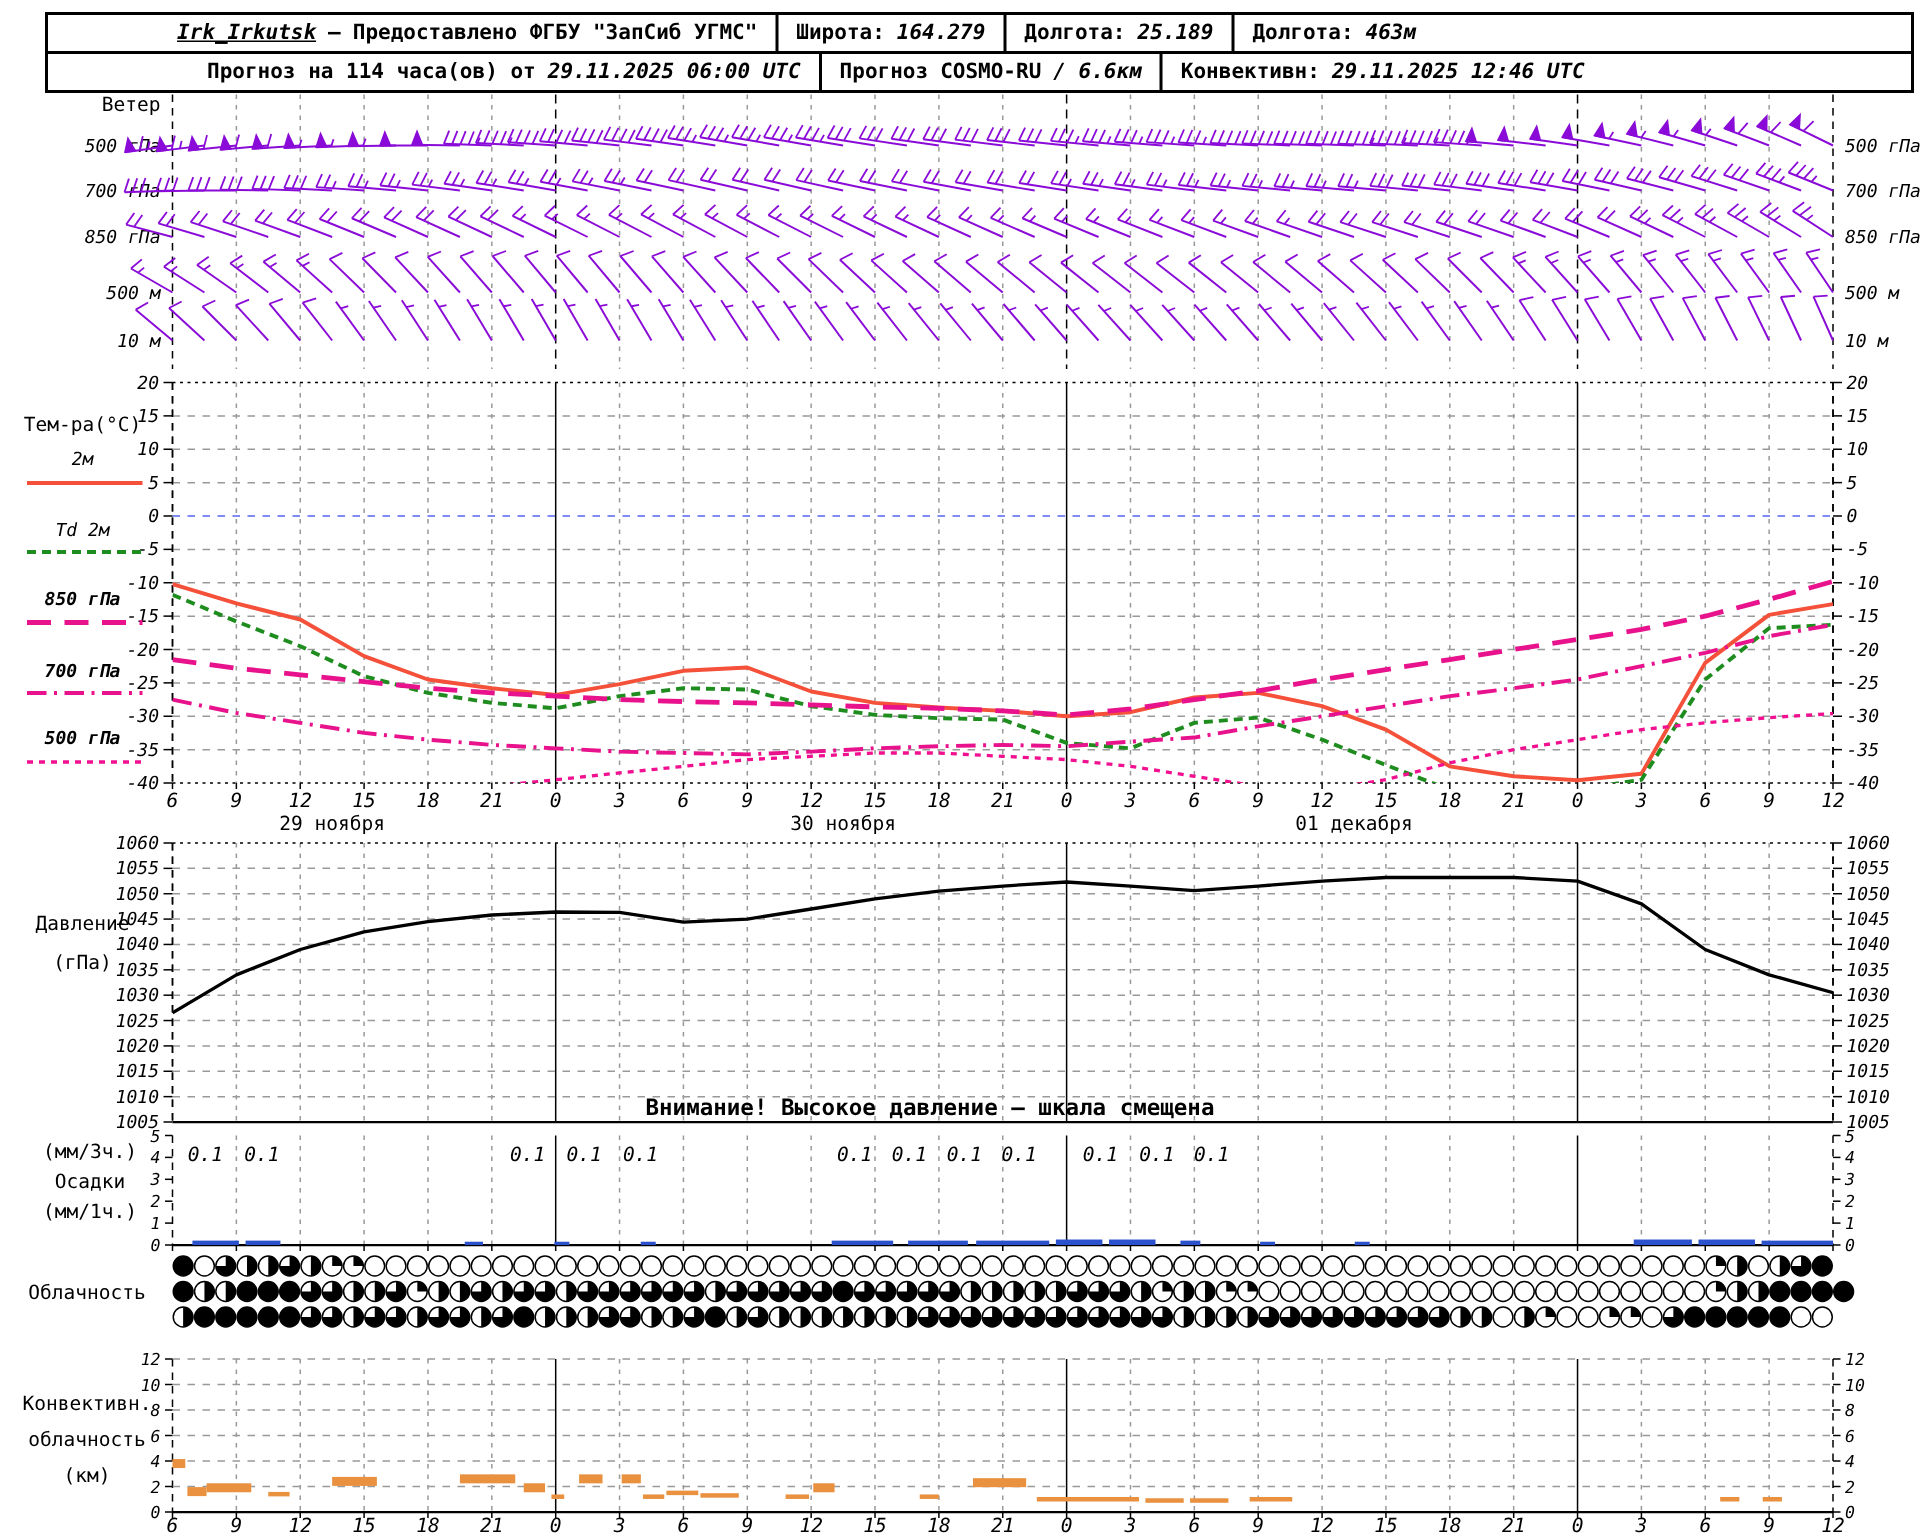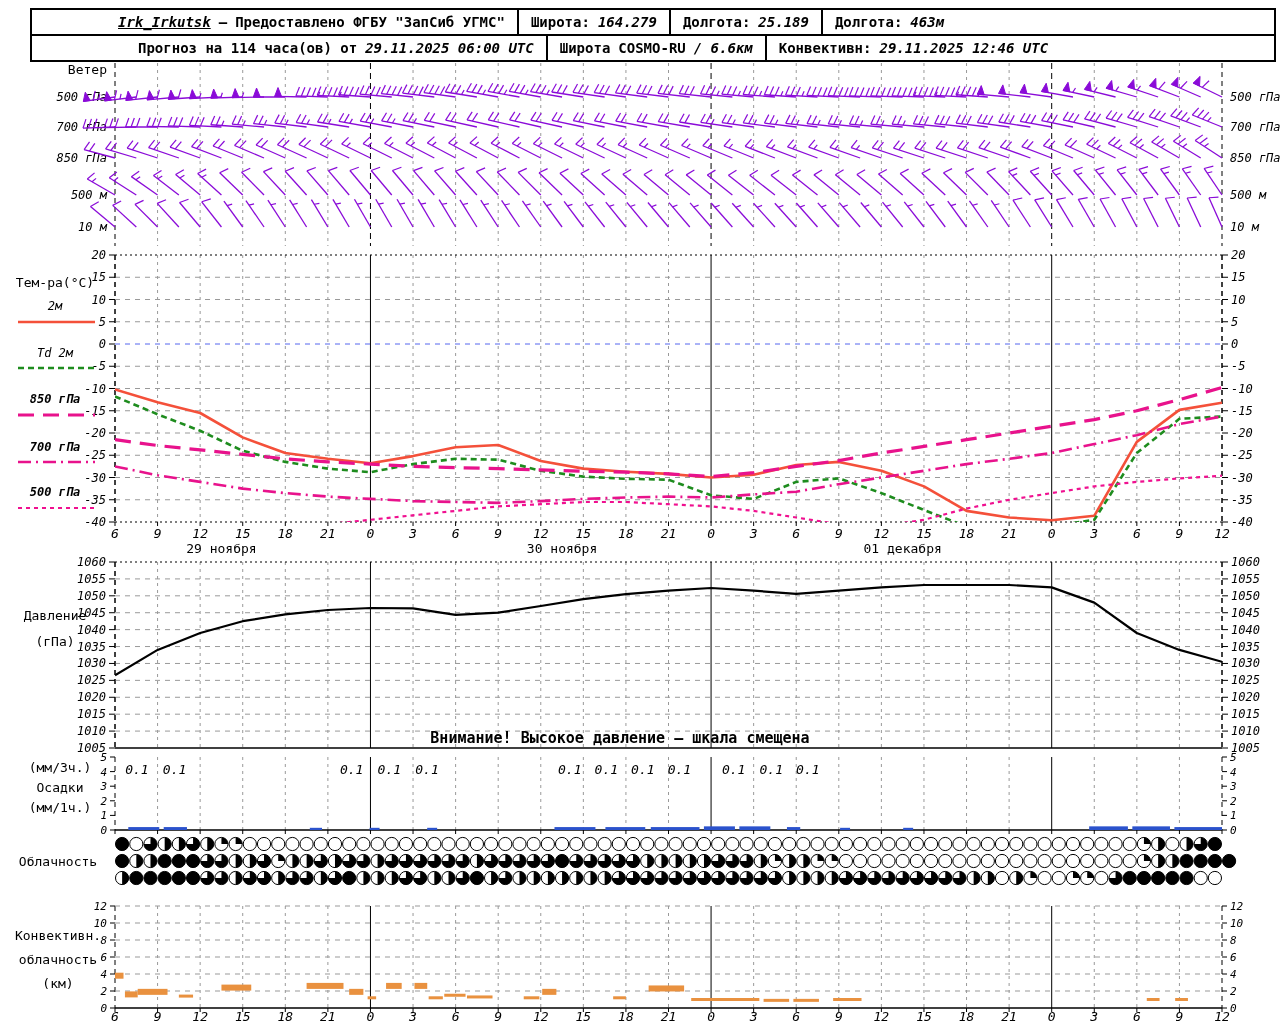"Широта" span { text: Широта -> Прогноз }
